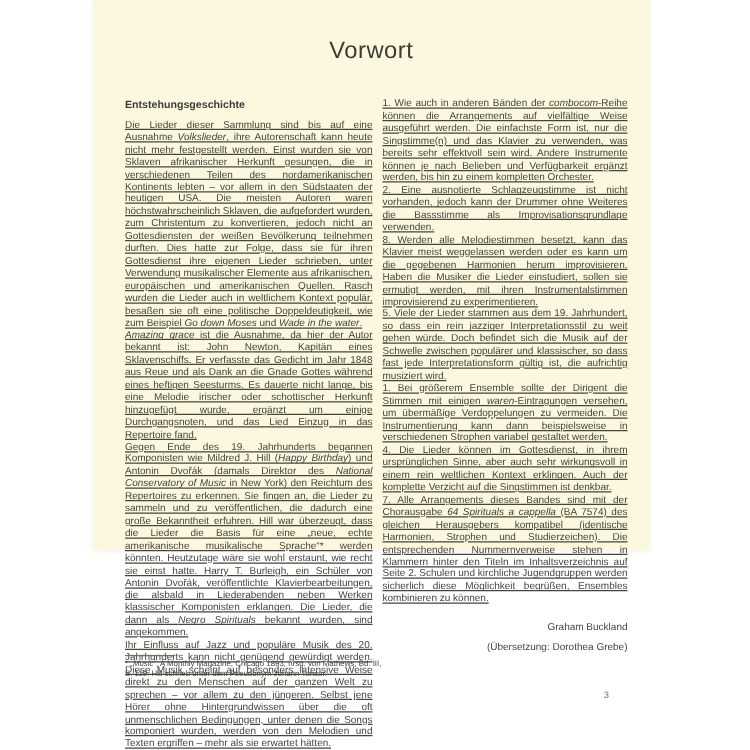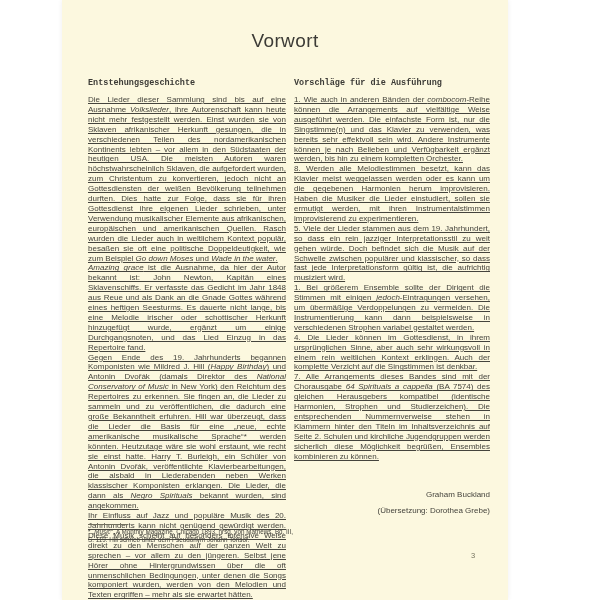"Vorwort" .paper { height: 600px -> 440px; left: 62px -> 74px }
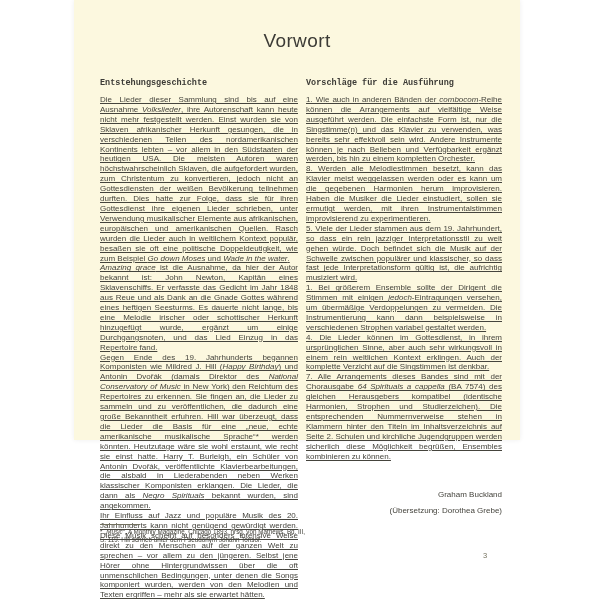"Entstehungsgeschichte" .col h2 { font-family: Liberation Mono, monospace -> none }
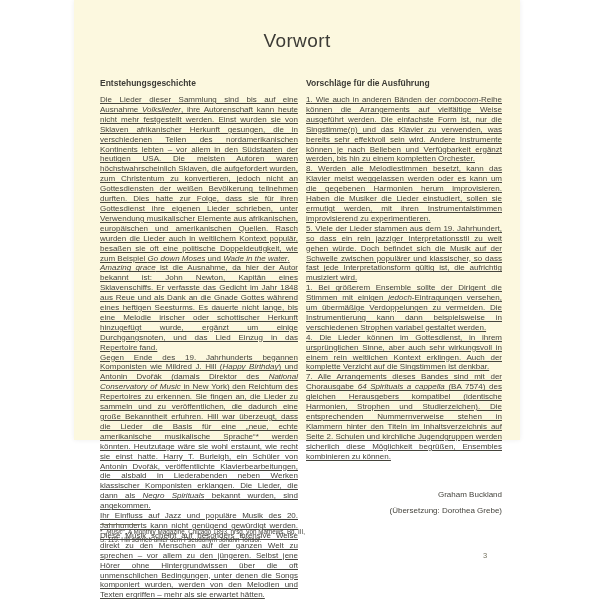"Vorschläge für die Ausführung" h2 { html: <h2>Vorschläge für die Ausführung</h2> -> none }
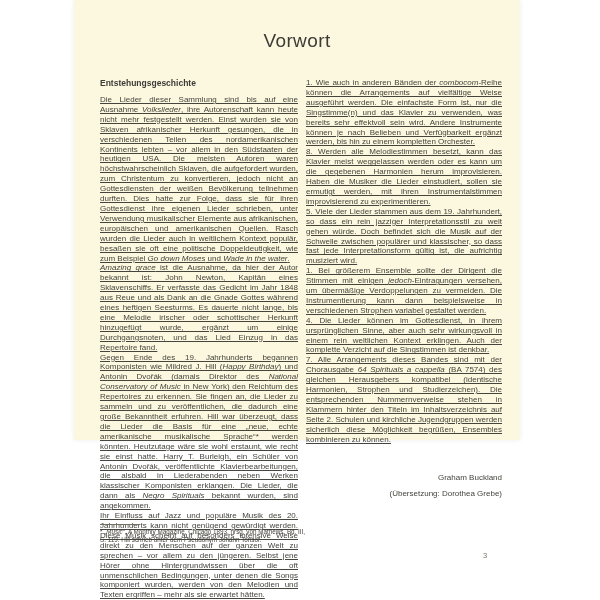"2. Eine ausnotierte Schlagzeugstimme ist" p { html: none -> <p><span>2. Eine ausnotierte Schlagzeugstimme ist nicht vorhanden, jedoch kann der Drummer ohne Weiteres die Bassstimme als Improvisationsgrundlage verwenden.</span></p> }
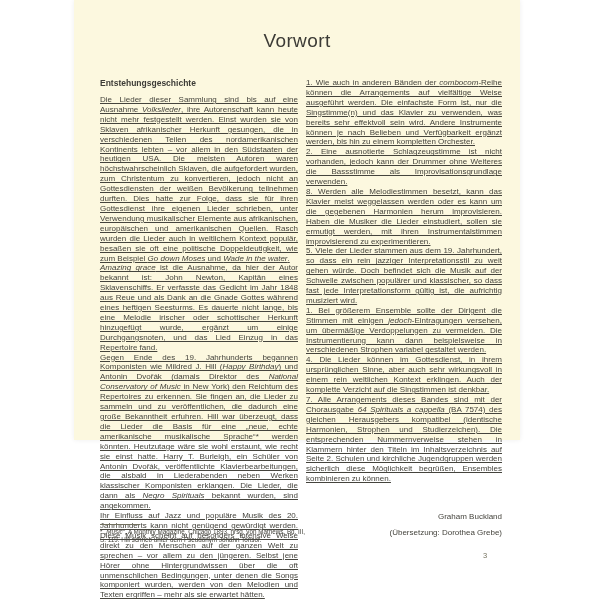"jedoch" span.it { text: jedoch -> waren }
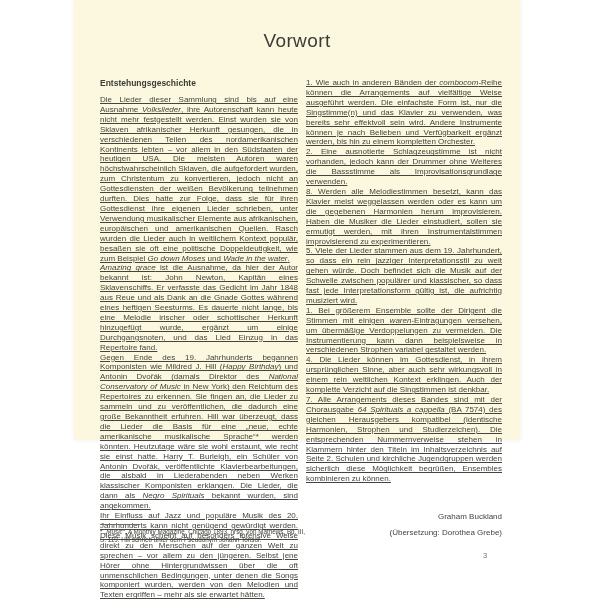"Graham Buckland" .signature { margin-top: 28px -> 13px }
